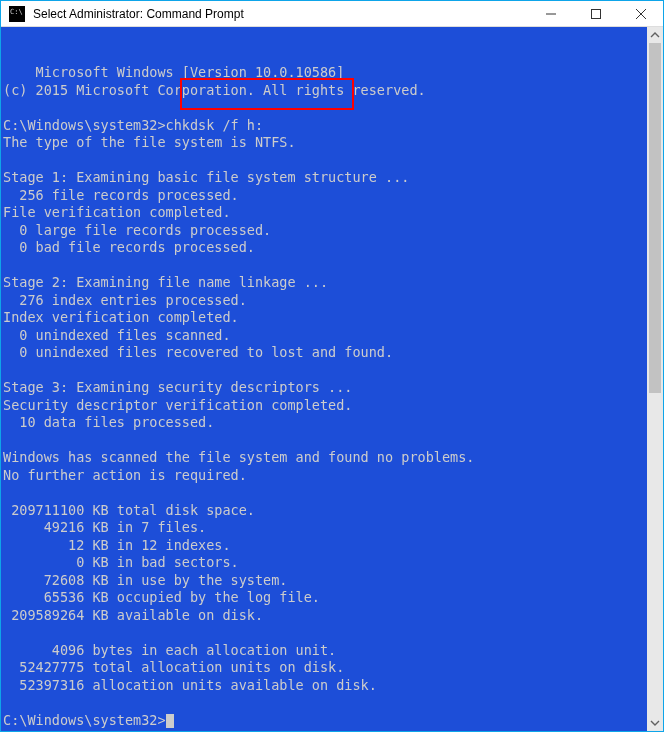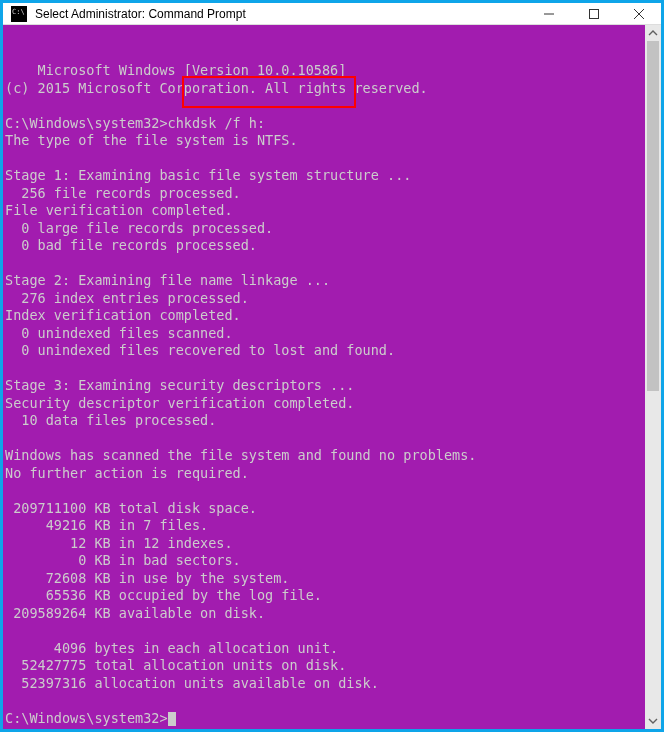"Select Administrator: Command Prompt" .window { border: 3px solid #0ea5e9 -> 1px solid #0ea5e9 }
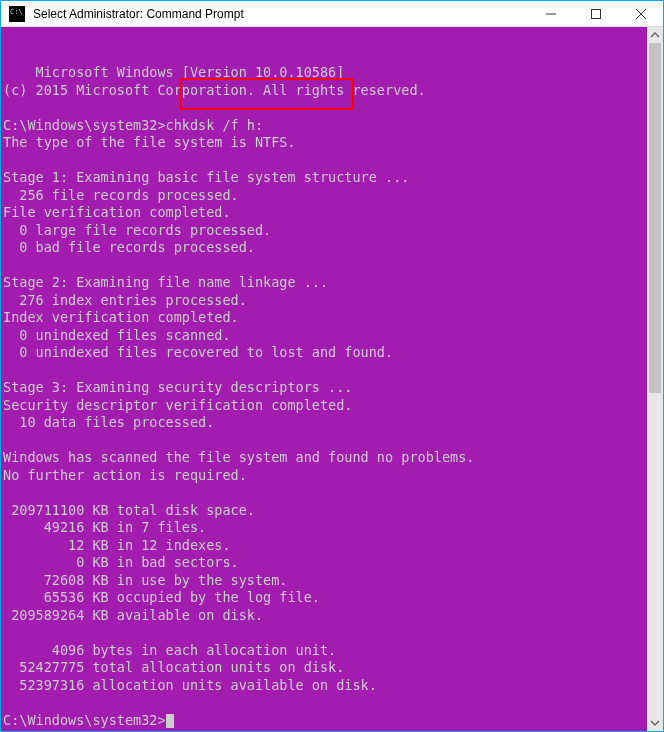"Microsoft Windows [Version 10.0.10586]" .terminal { background: #a21caf -> #1d4ed8 }
